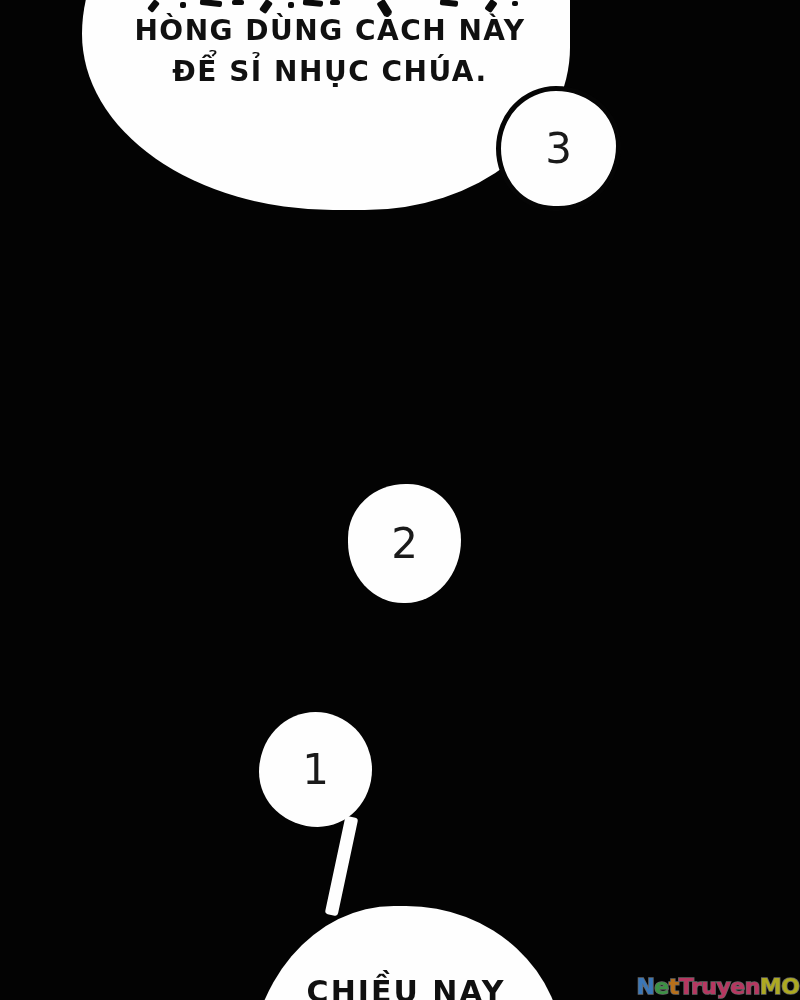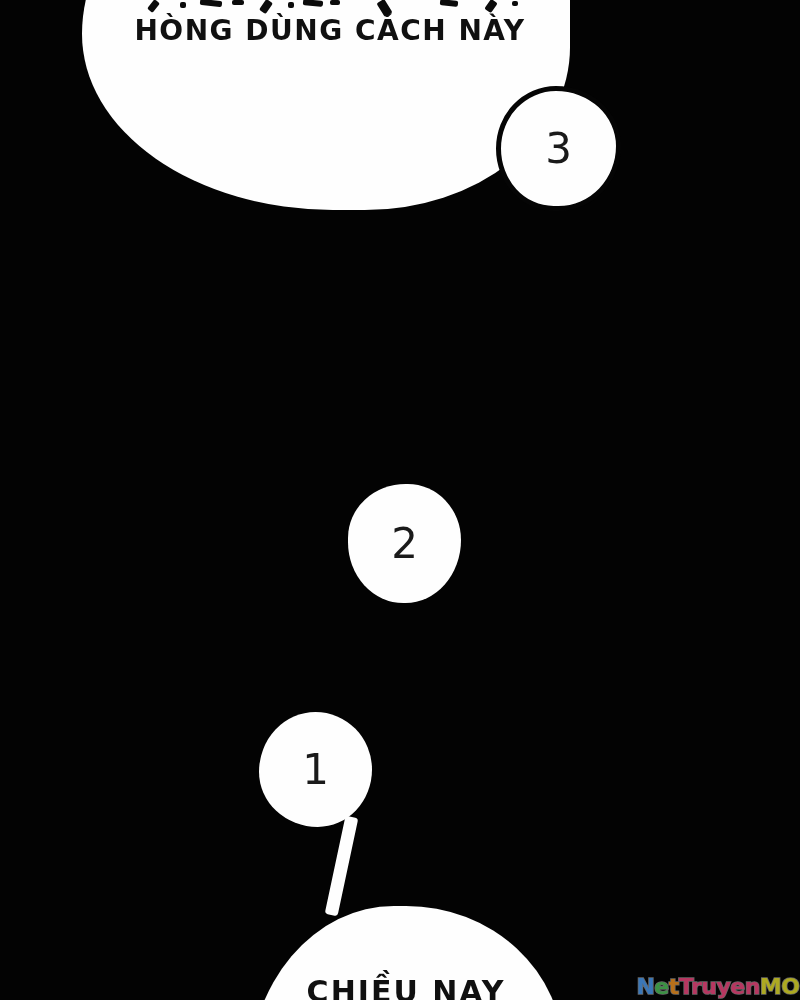"ĐỂ SỈ NHỤC CHÚA." div { html: none -> <div>ĐỂ SỈ NHỤC CHÚA.</div> }
